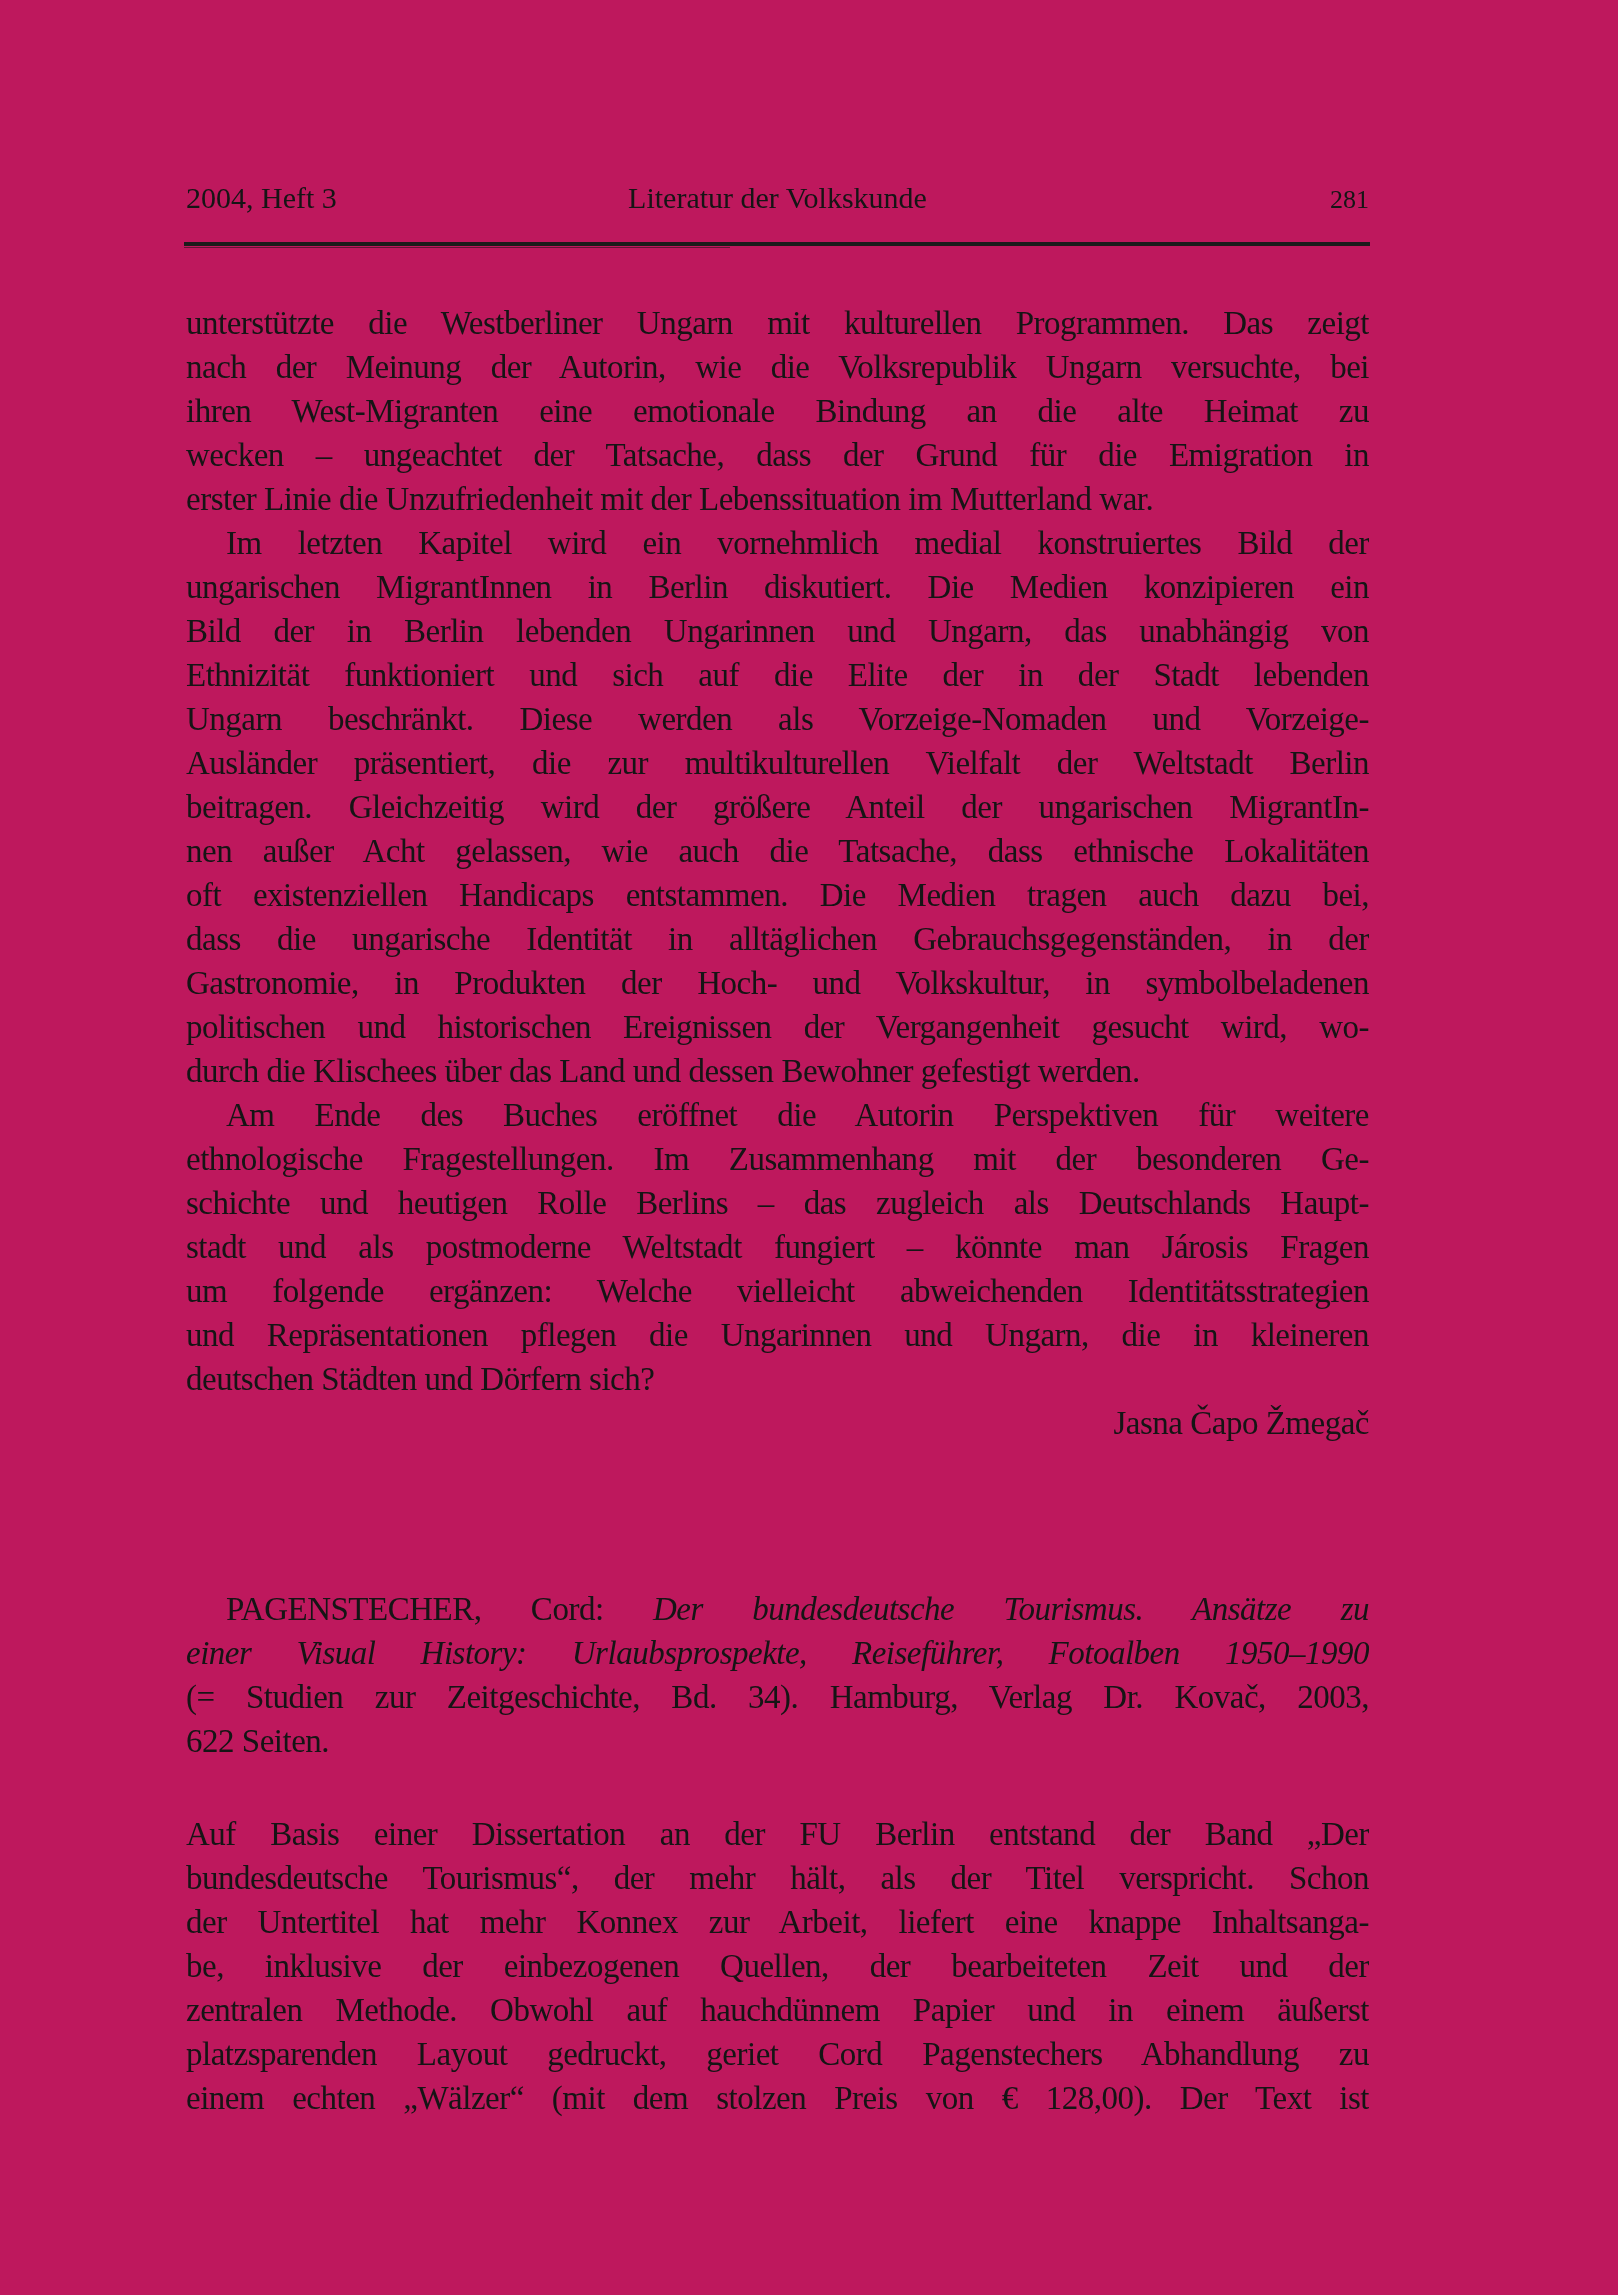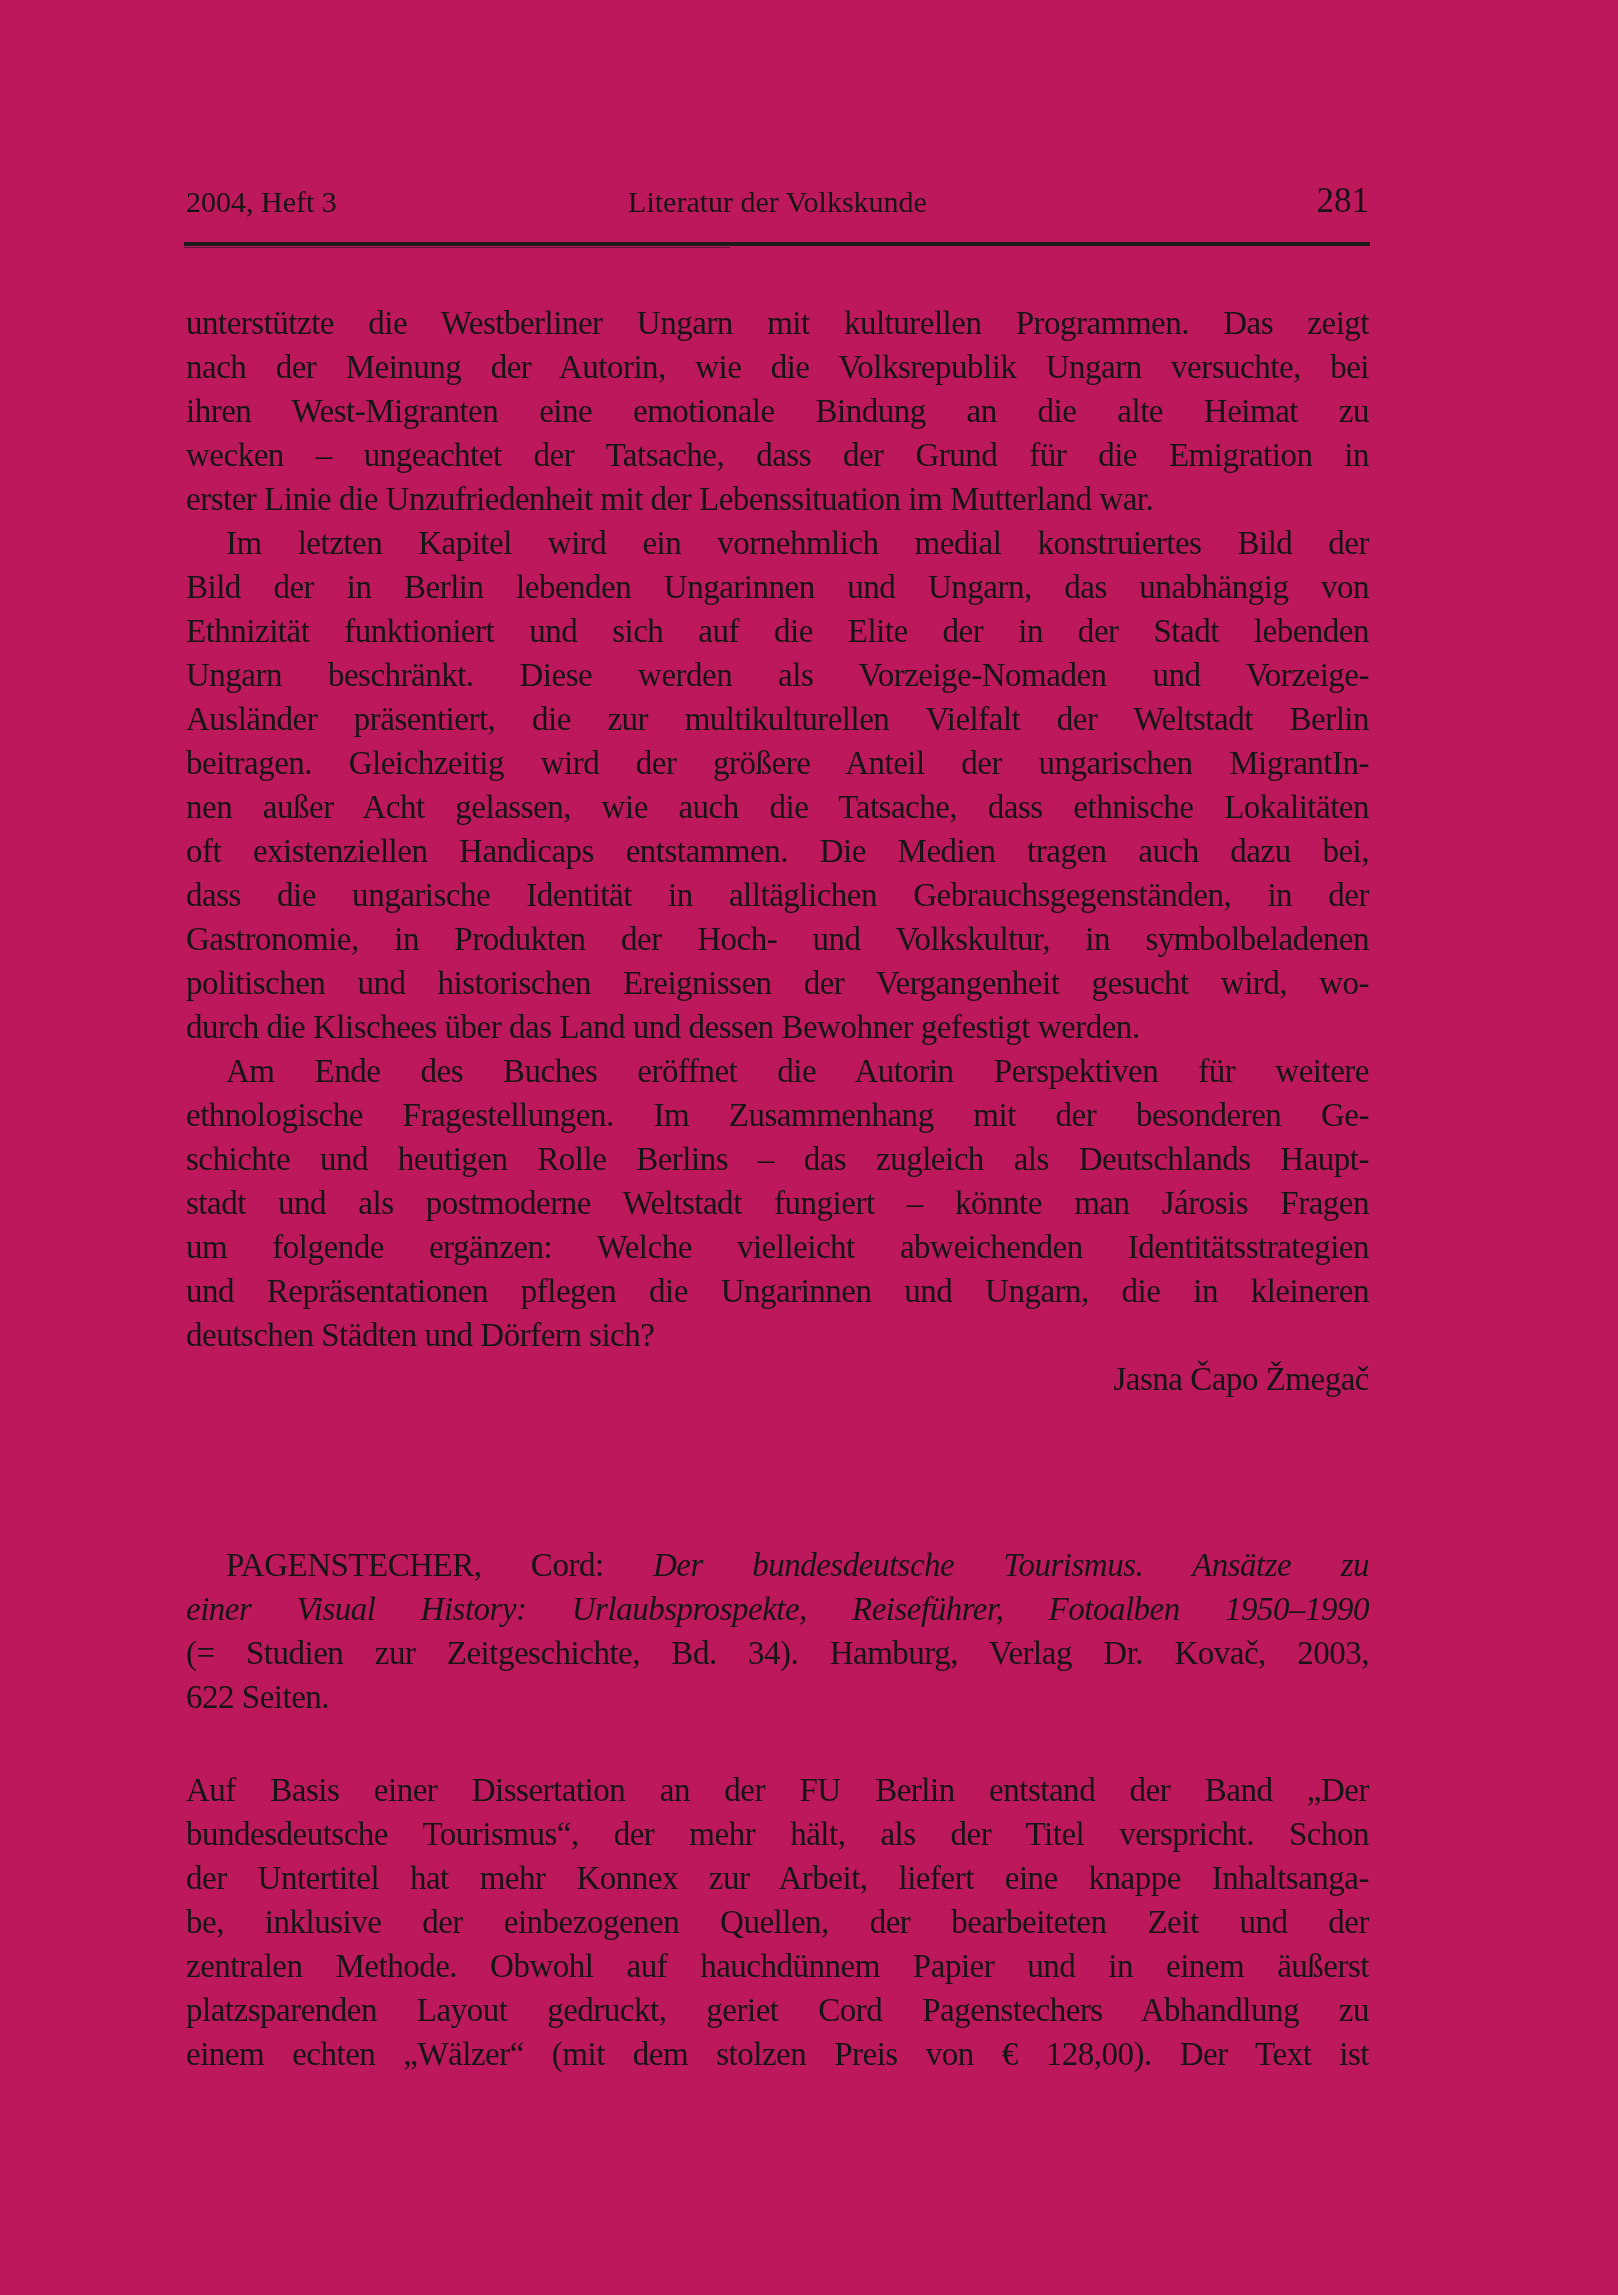"281" .running-header .h-right { font-size: 35px -> 26px }
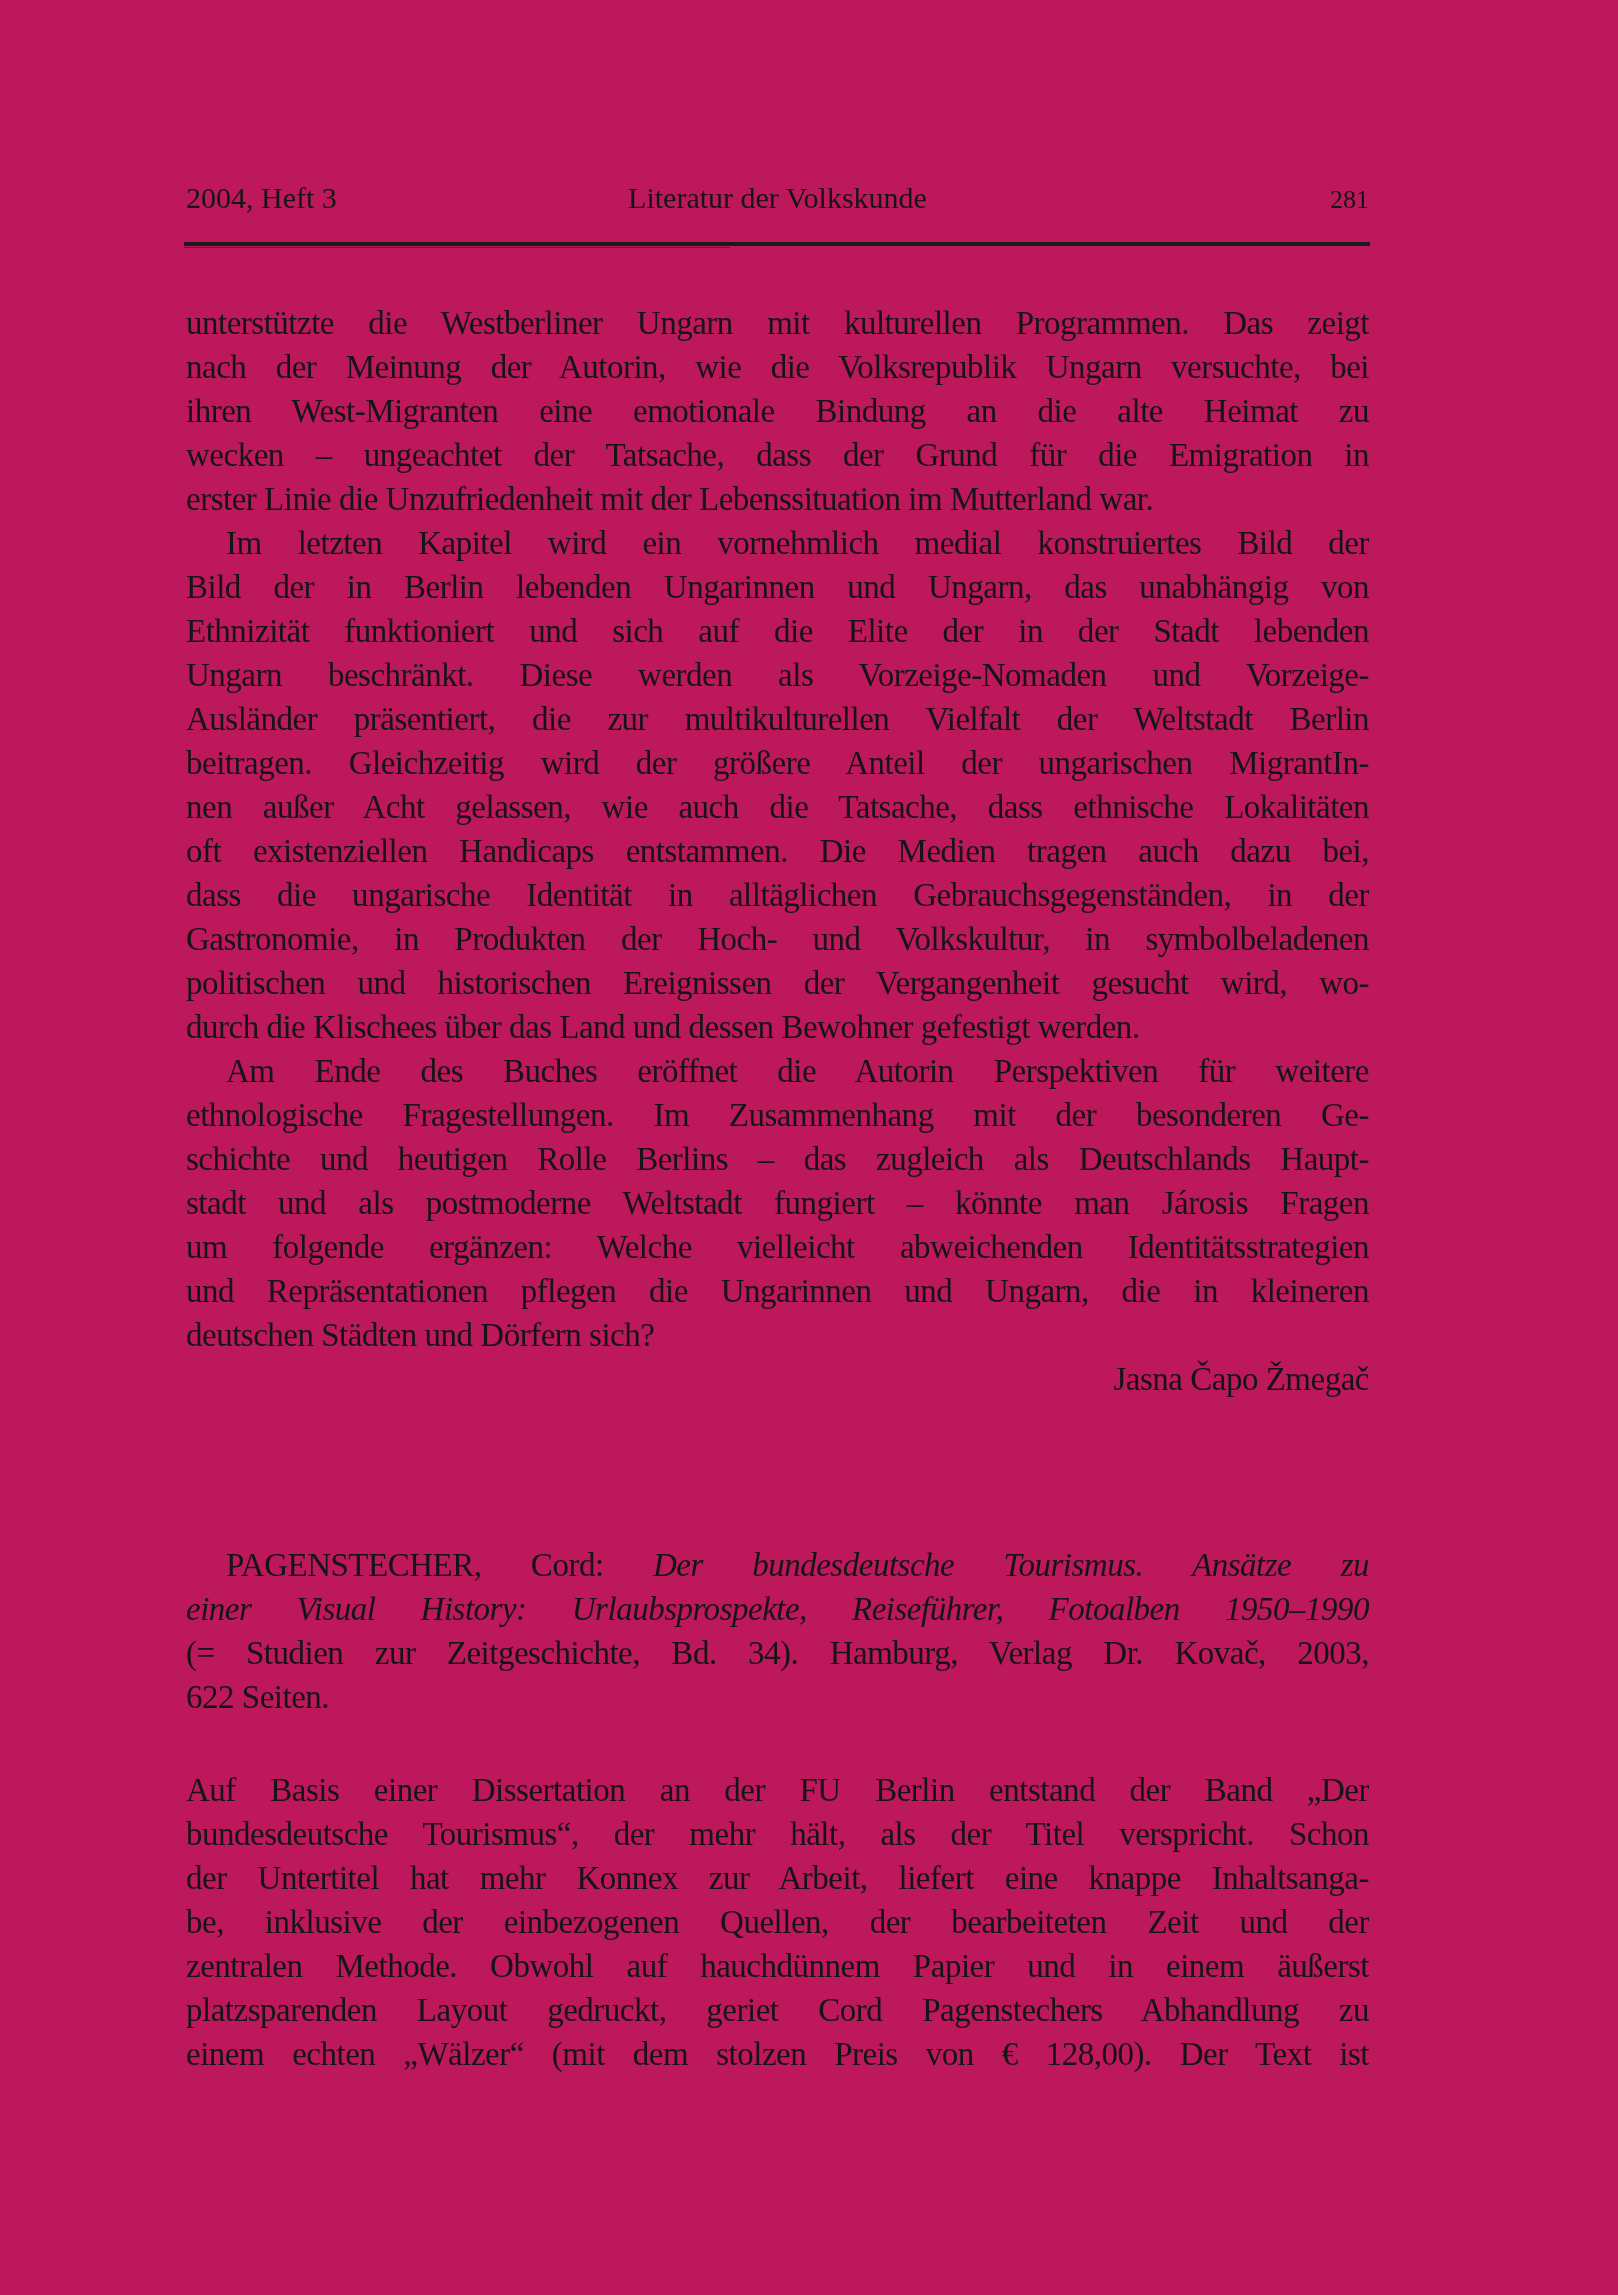"ungarischen MigrantInnen in Berlin" div.line { html: none -> <div><span>ungarischen MigrantInnen in Berlin diskutiert. Die Medien konzipieren ein</span></div> }
